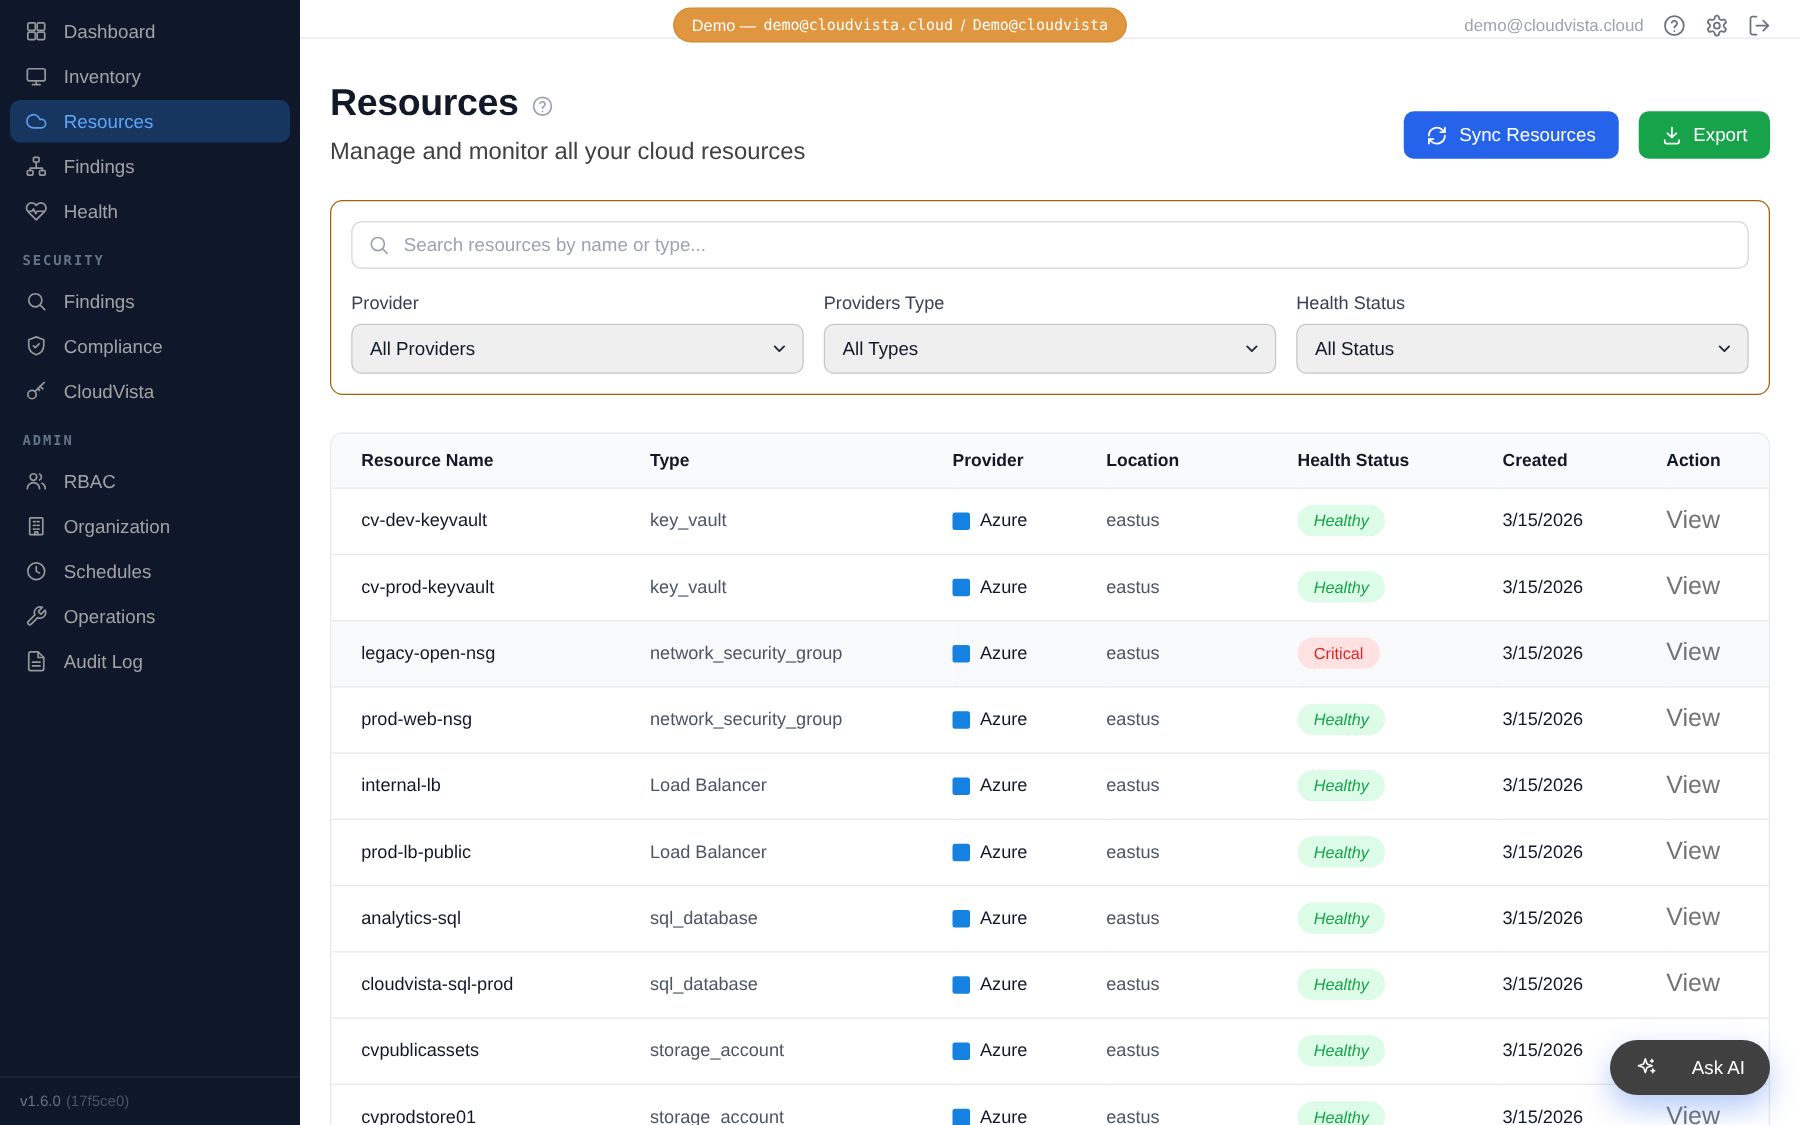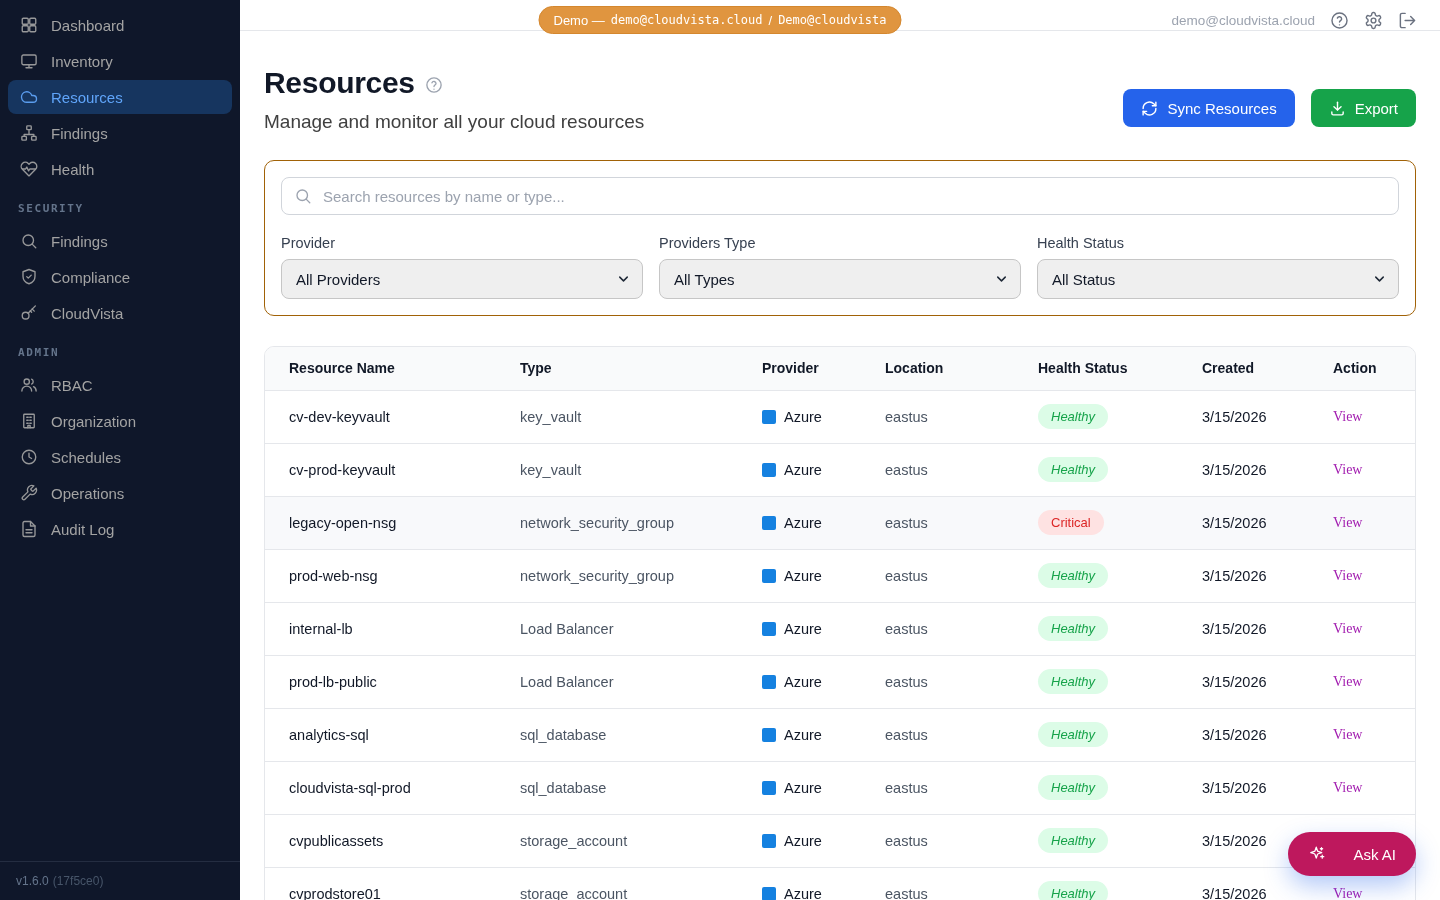"View" .view-link { color: #a21caf -> #737373; font-family: Liberation Serif, serif -> none; font-size: 14px -> 20px }
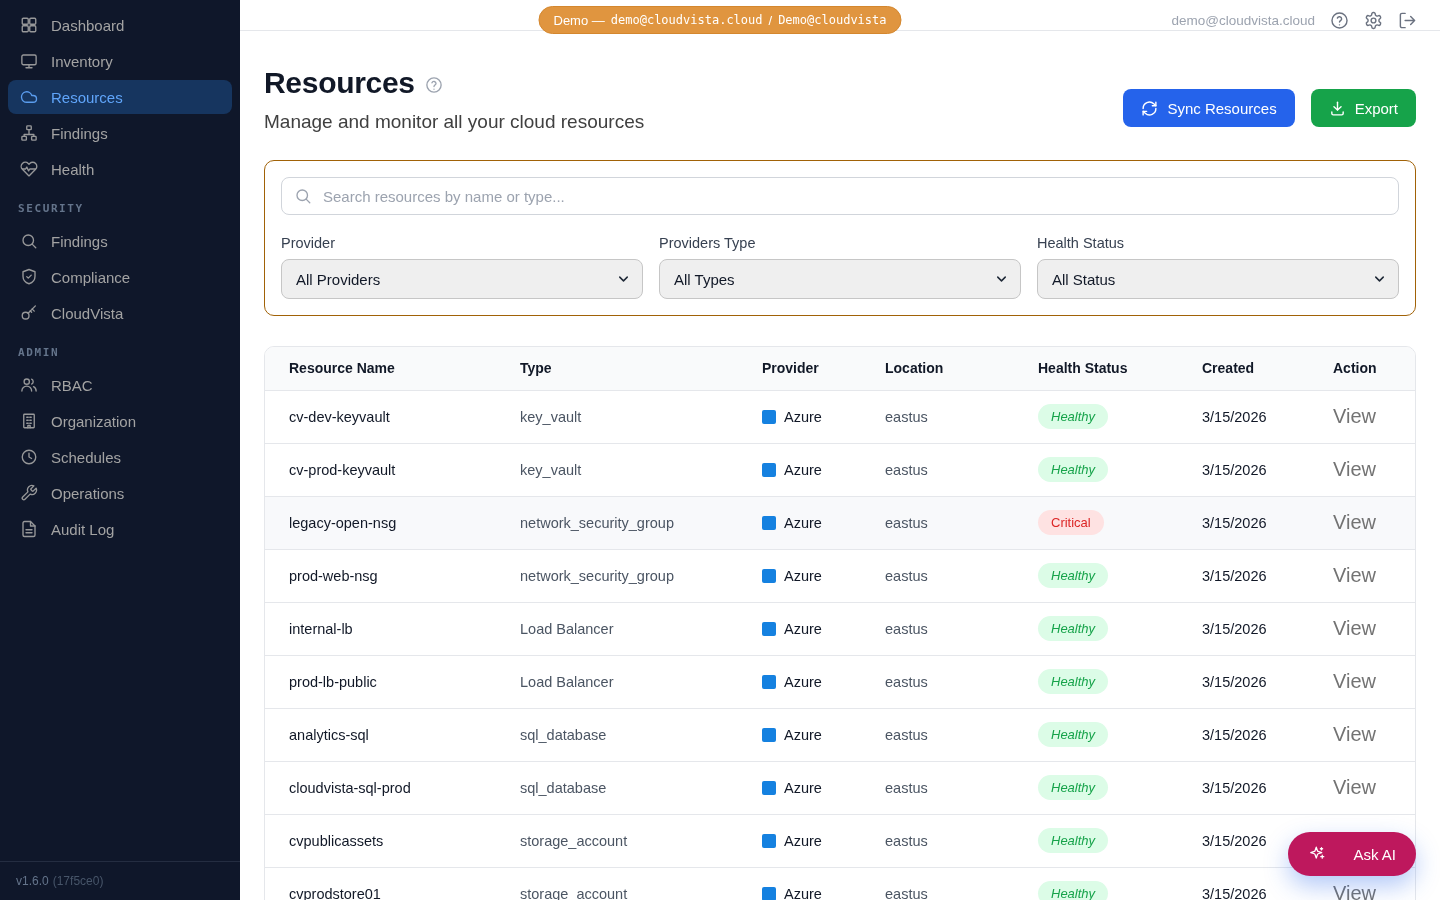"Ask AI" .ask-ai { background: #be185d -> #404040 }
